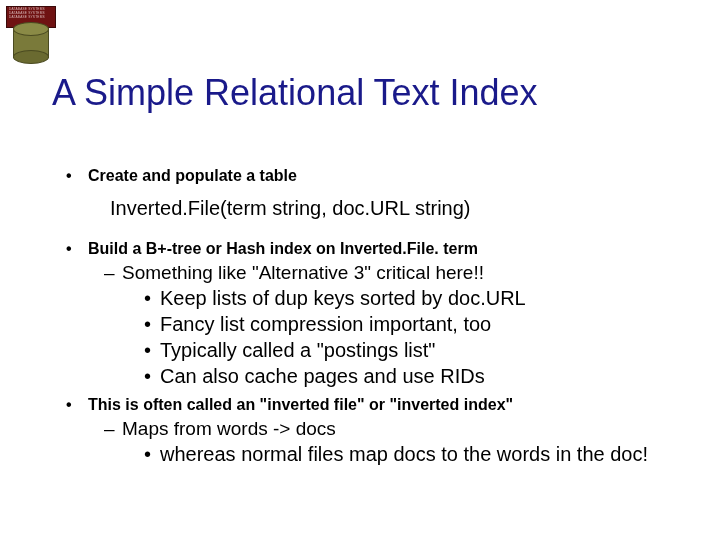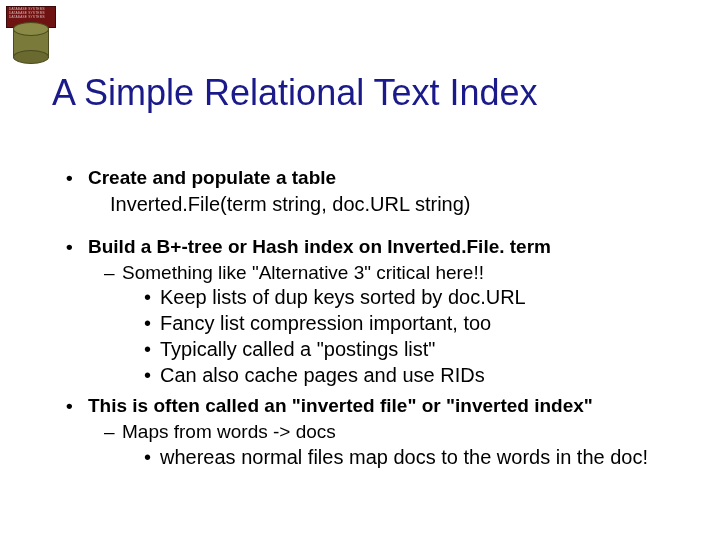"Create and populate a table" .l1 { font-size: 19px -> 16px }
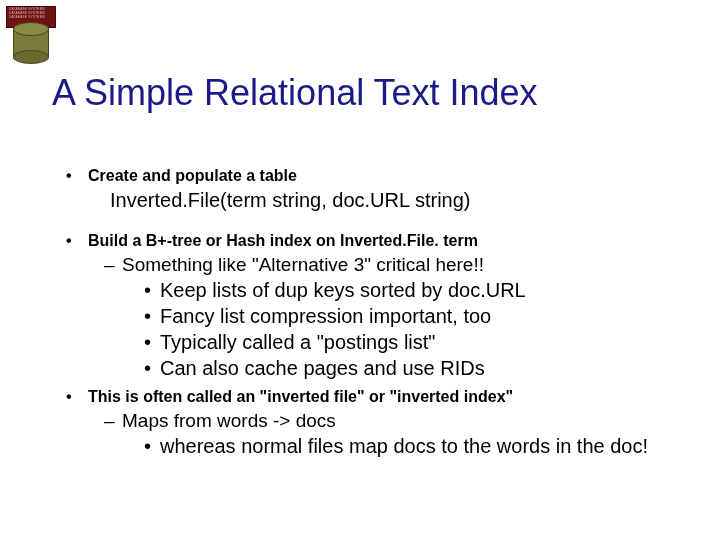"Inverted.File(term string, doc.URL" .l1-plain { margin-top: 2px -> 10px }
